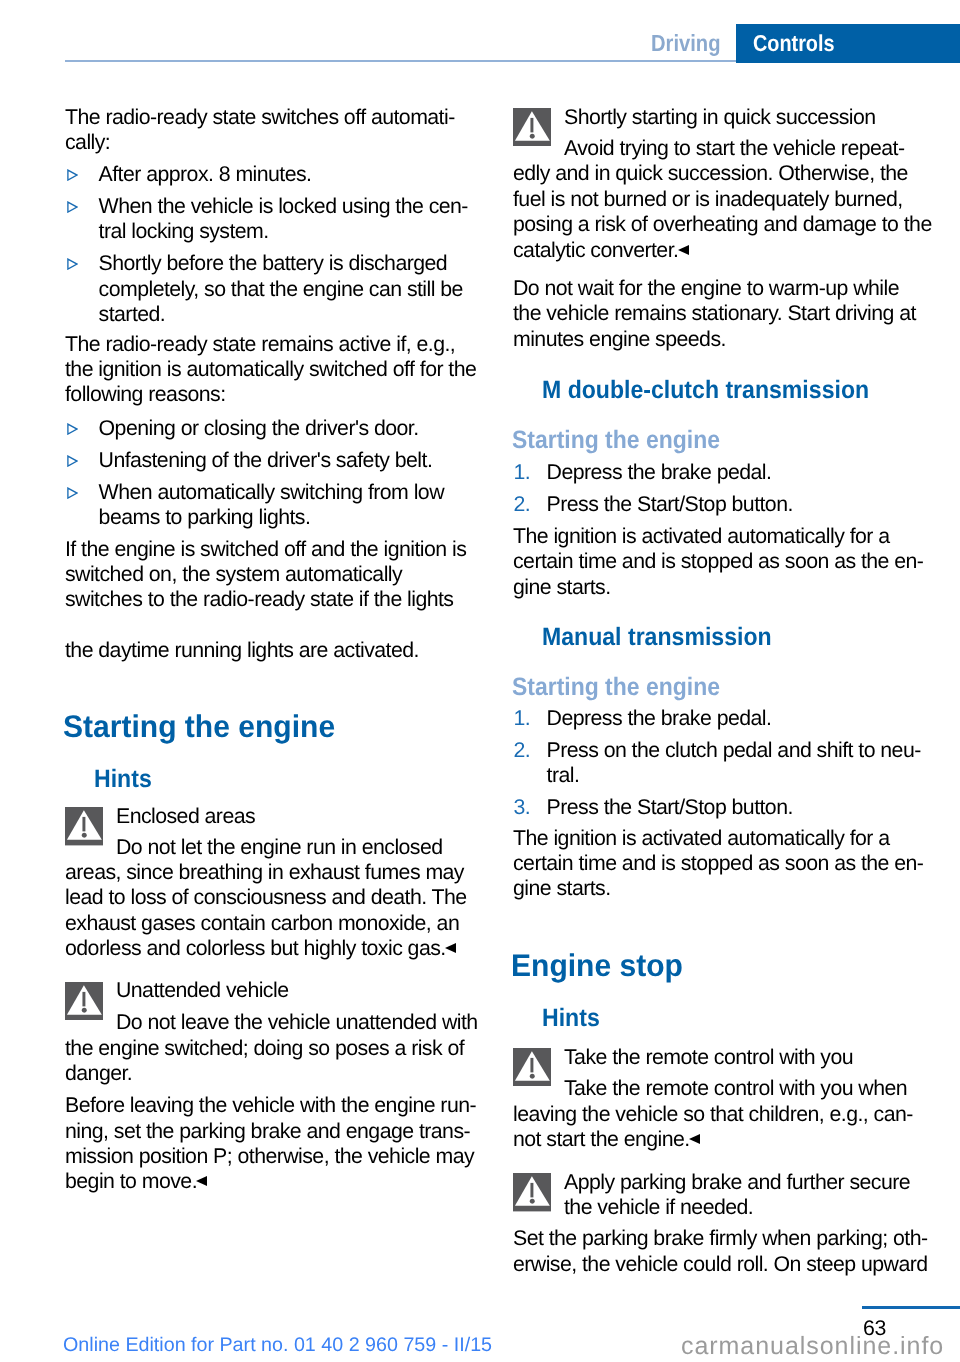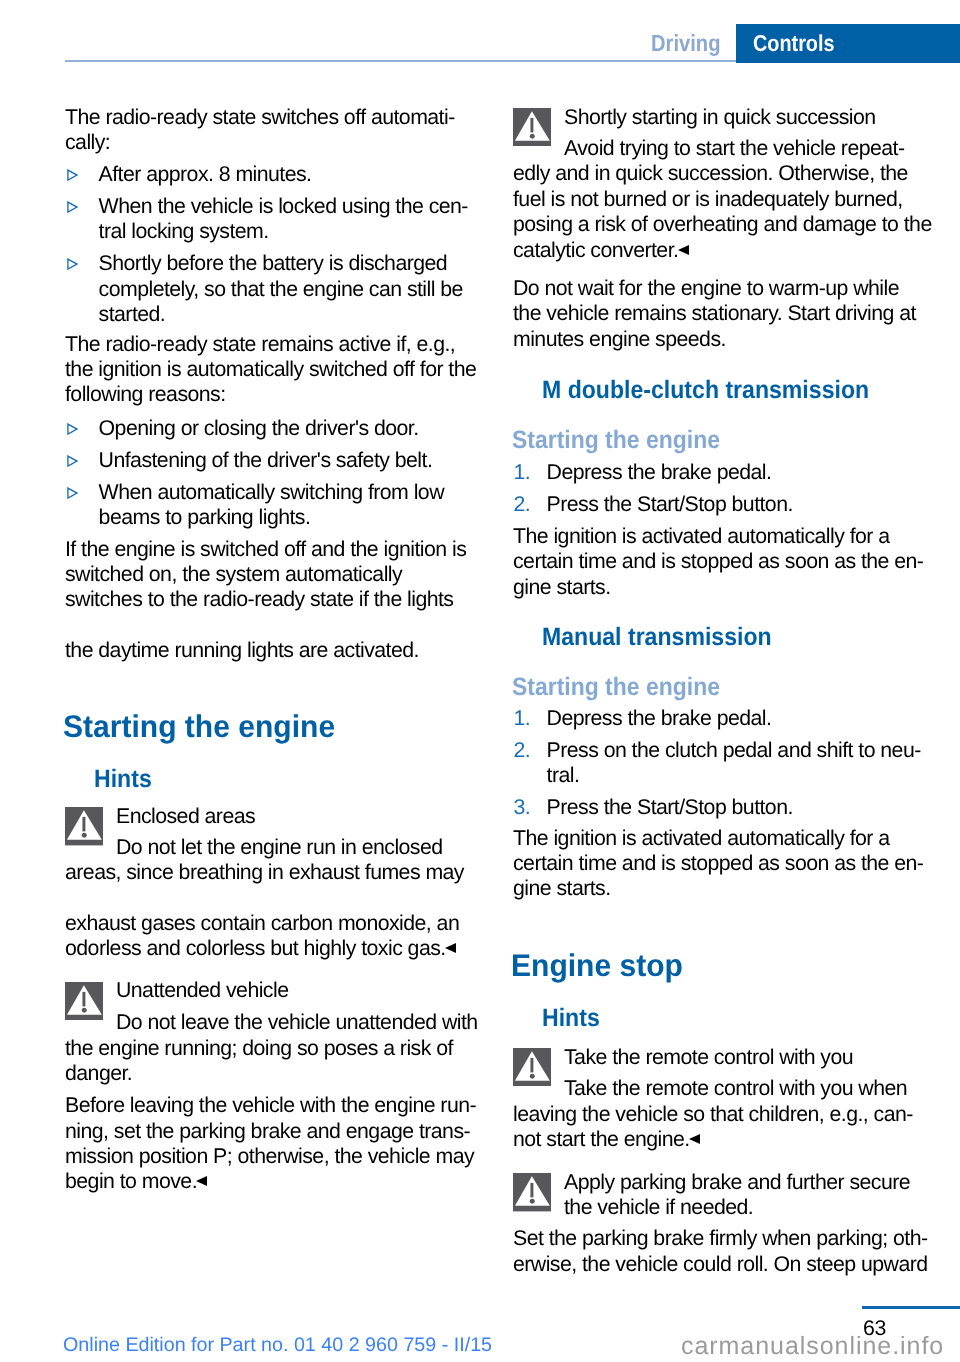"lead to loss of consciousness" span { html: none -> <span>lead to loss of consciousness and death. The</span> }
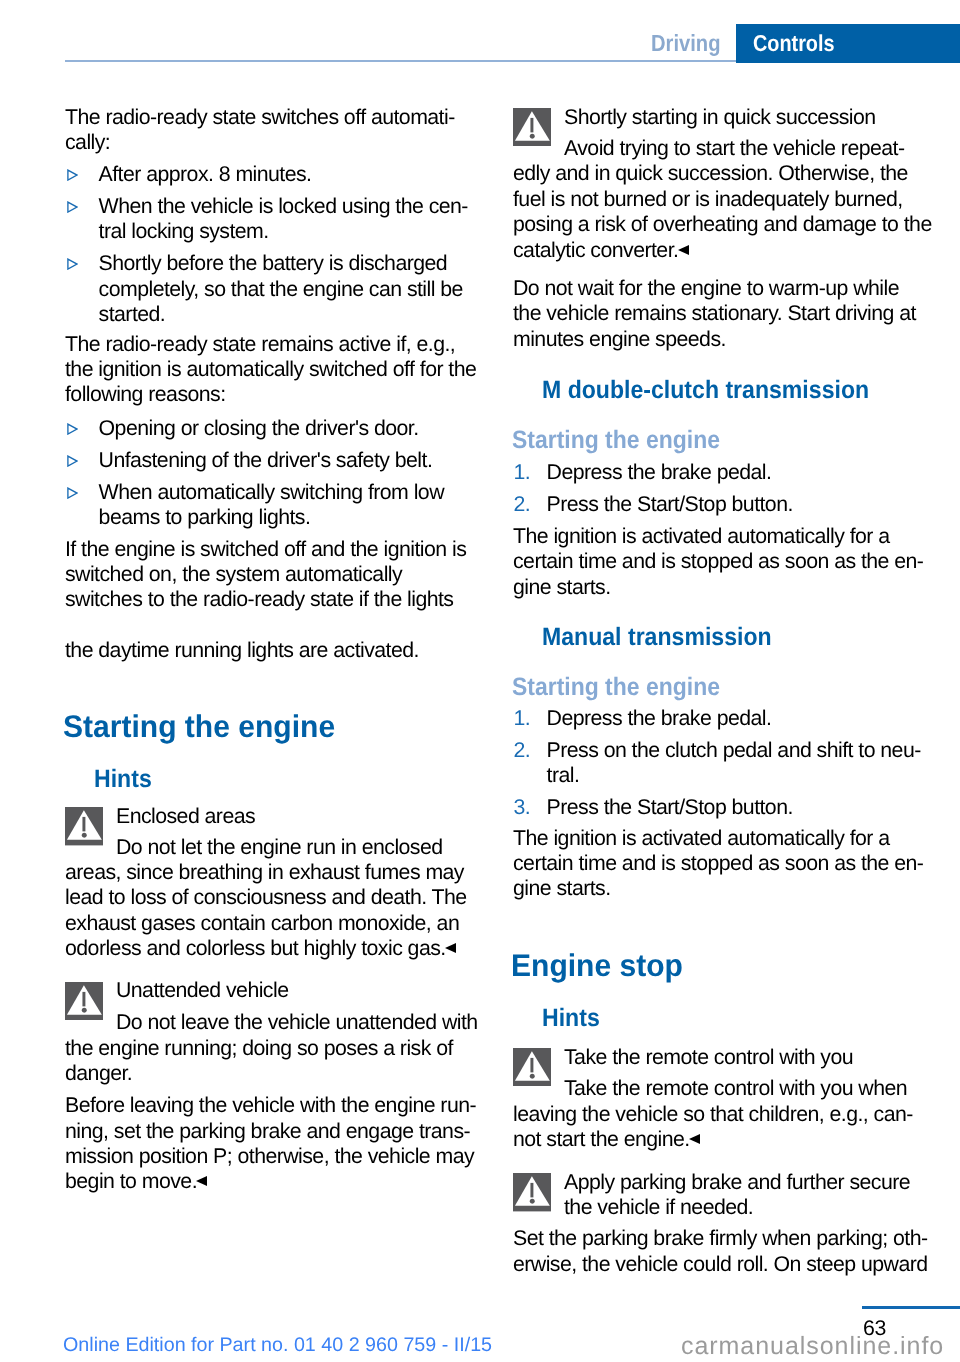"the engine running; doing so" span { text: running -> switched }
